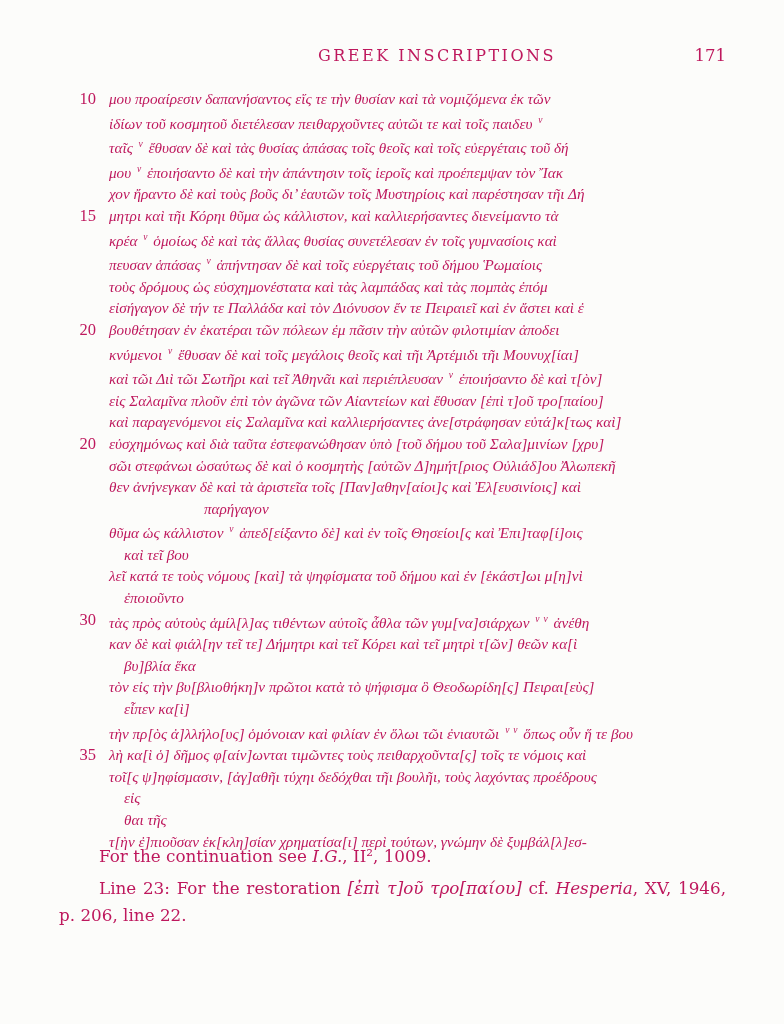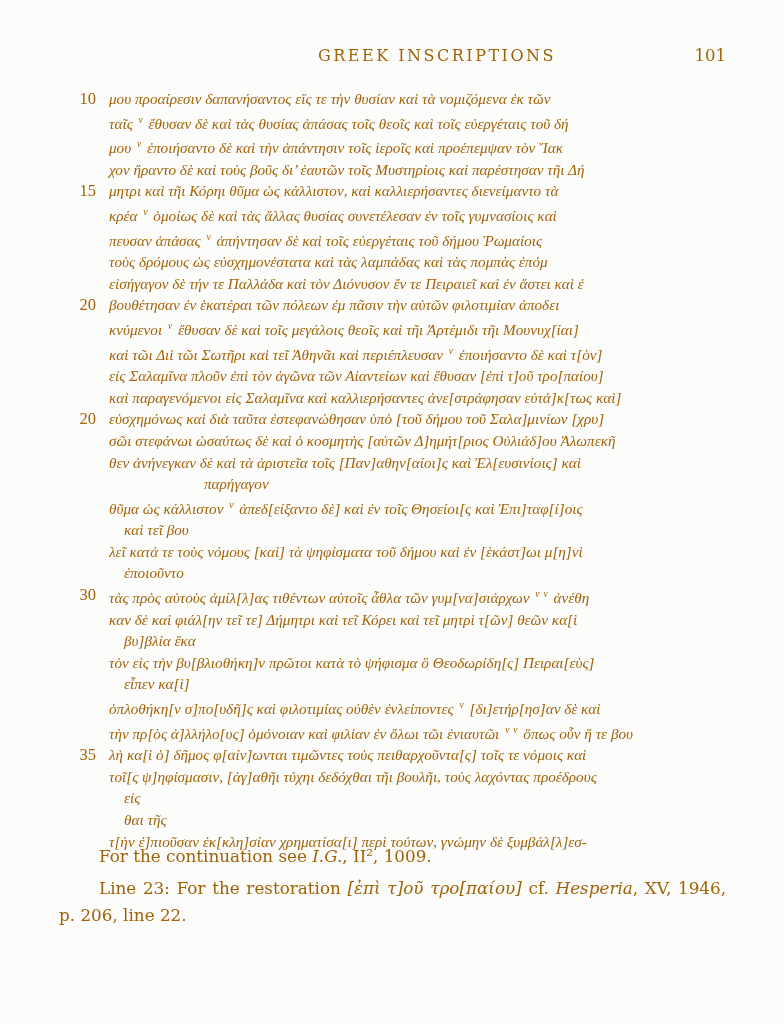"GREEK INSCRIPTIONS" .page { color: #a16207 -> #be185d }
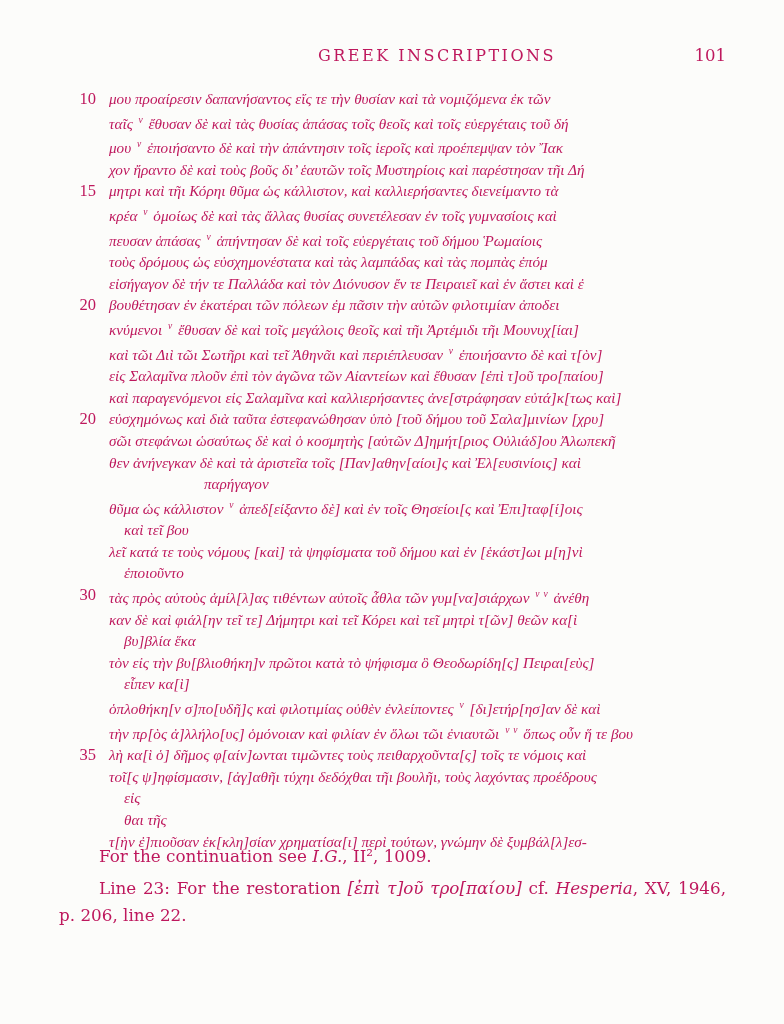"101" span.page-number { text: 101 -> 171 }
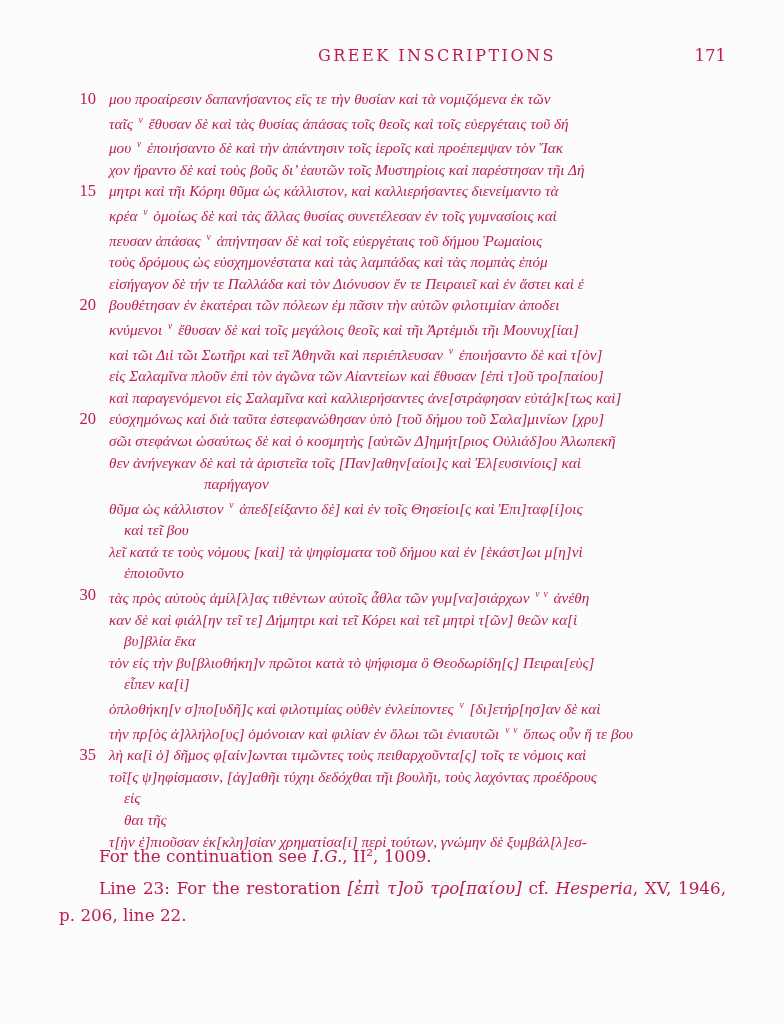"ἰδίων τοῦ κοσμητοῦ διετέλεσαν" div.gline { html: none -> <div><span>ἰδίων τοῦ κοσμητοῦ διετέλεσαν πειθαρχοῦντες αὐτῶι τε καὶ τοῖς παιδευ <span>v</span></span></div> }
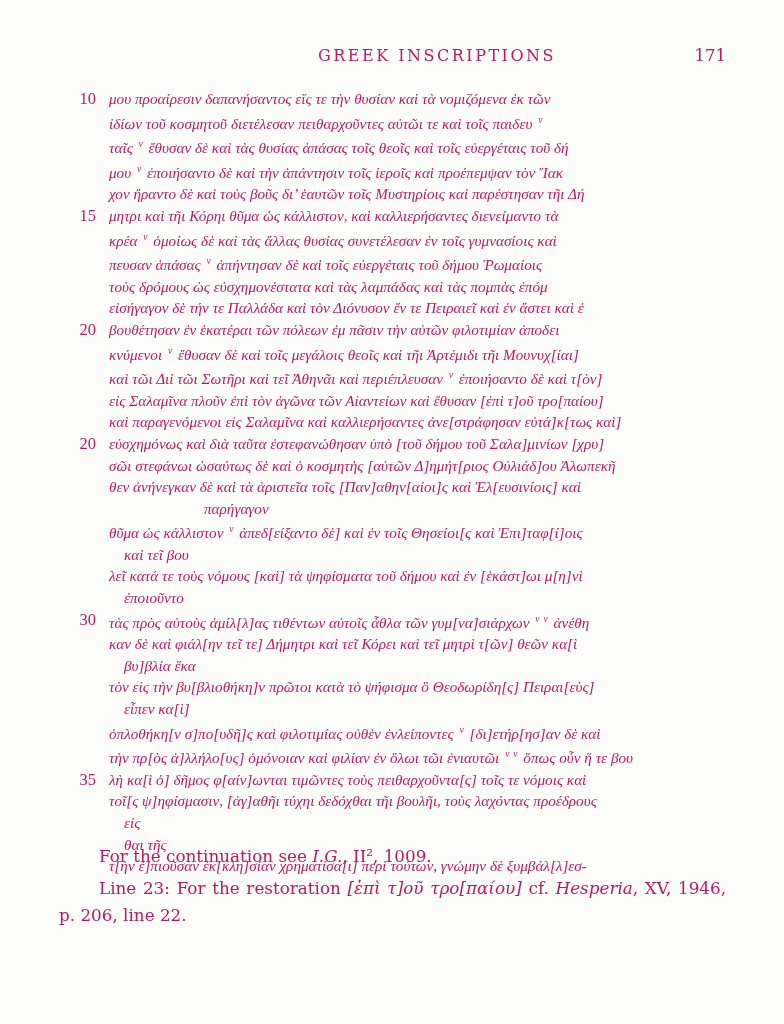"ὁπλοθήκη[ν σ]πο[υδῆ]ς καὶ φιλοτιμίας" div.gline { html: <div><span>ὁπλοθήκη[ν σ]πο[υδῆ]ς καὶ φιλοτιμίας οὐθὲν ἐνλείποντες <span>v</span> [δι]ετήρ[ησ]αν δὲ καὶ</span></div> -> none }
